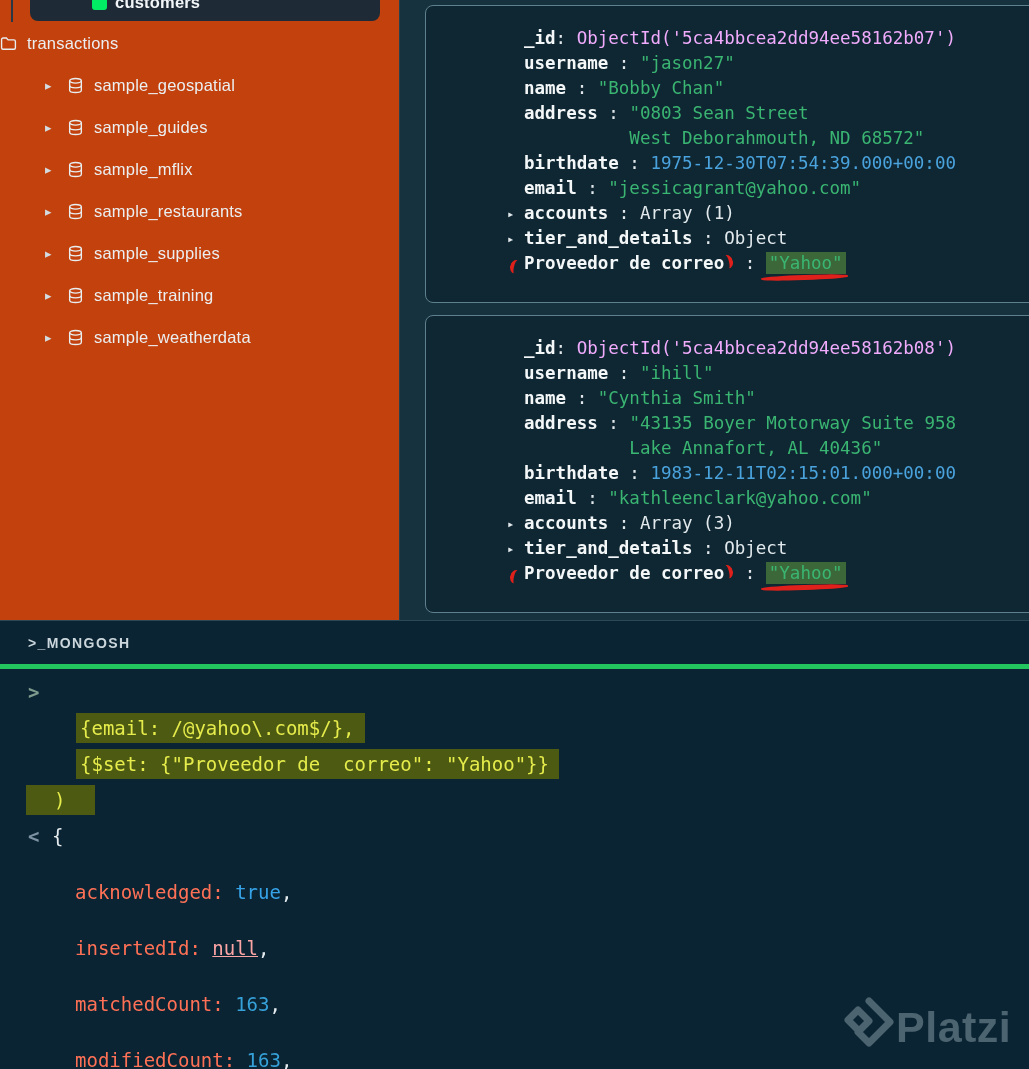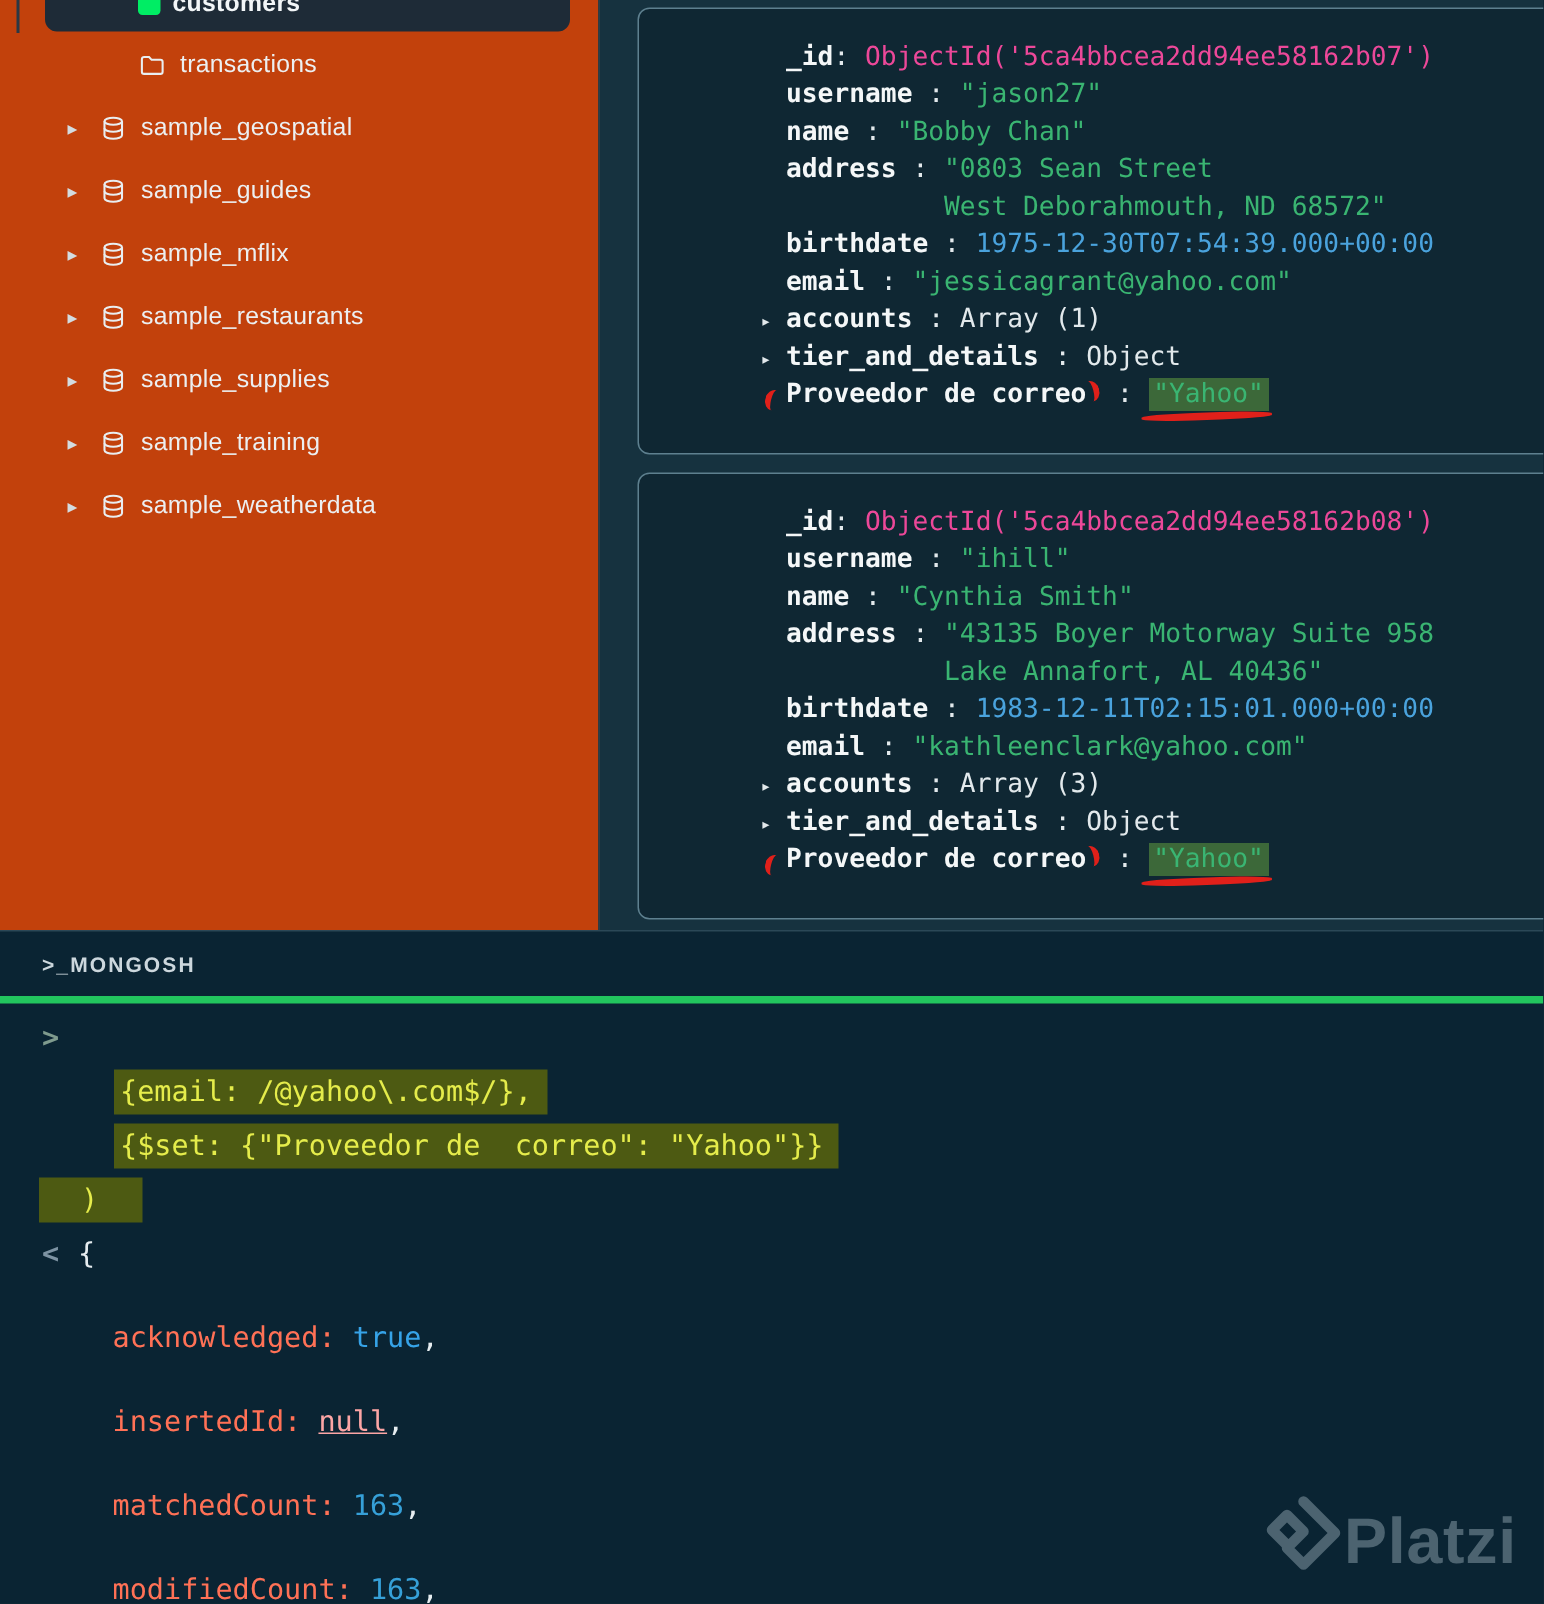"transactions" .tx-row { padding-left: 93px -> none }
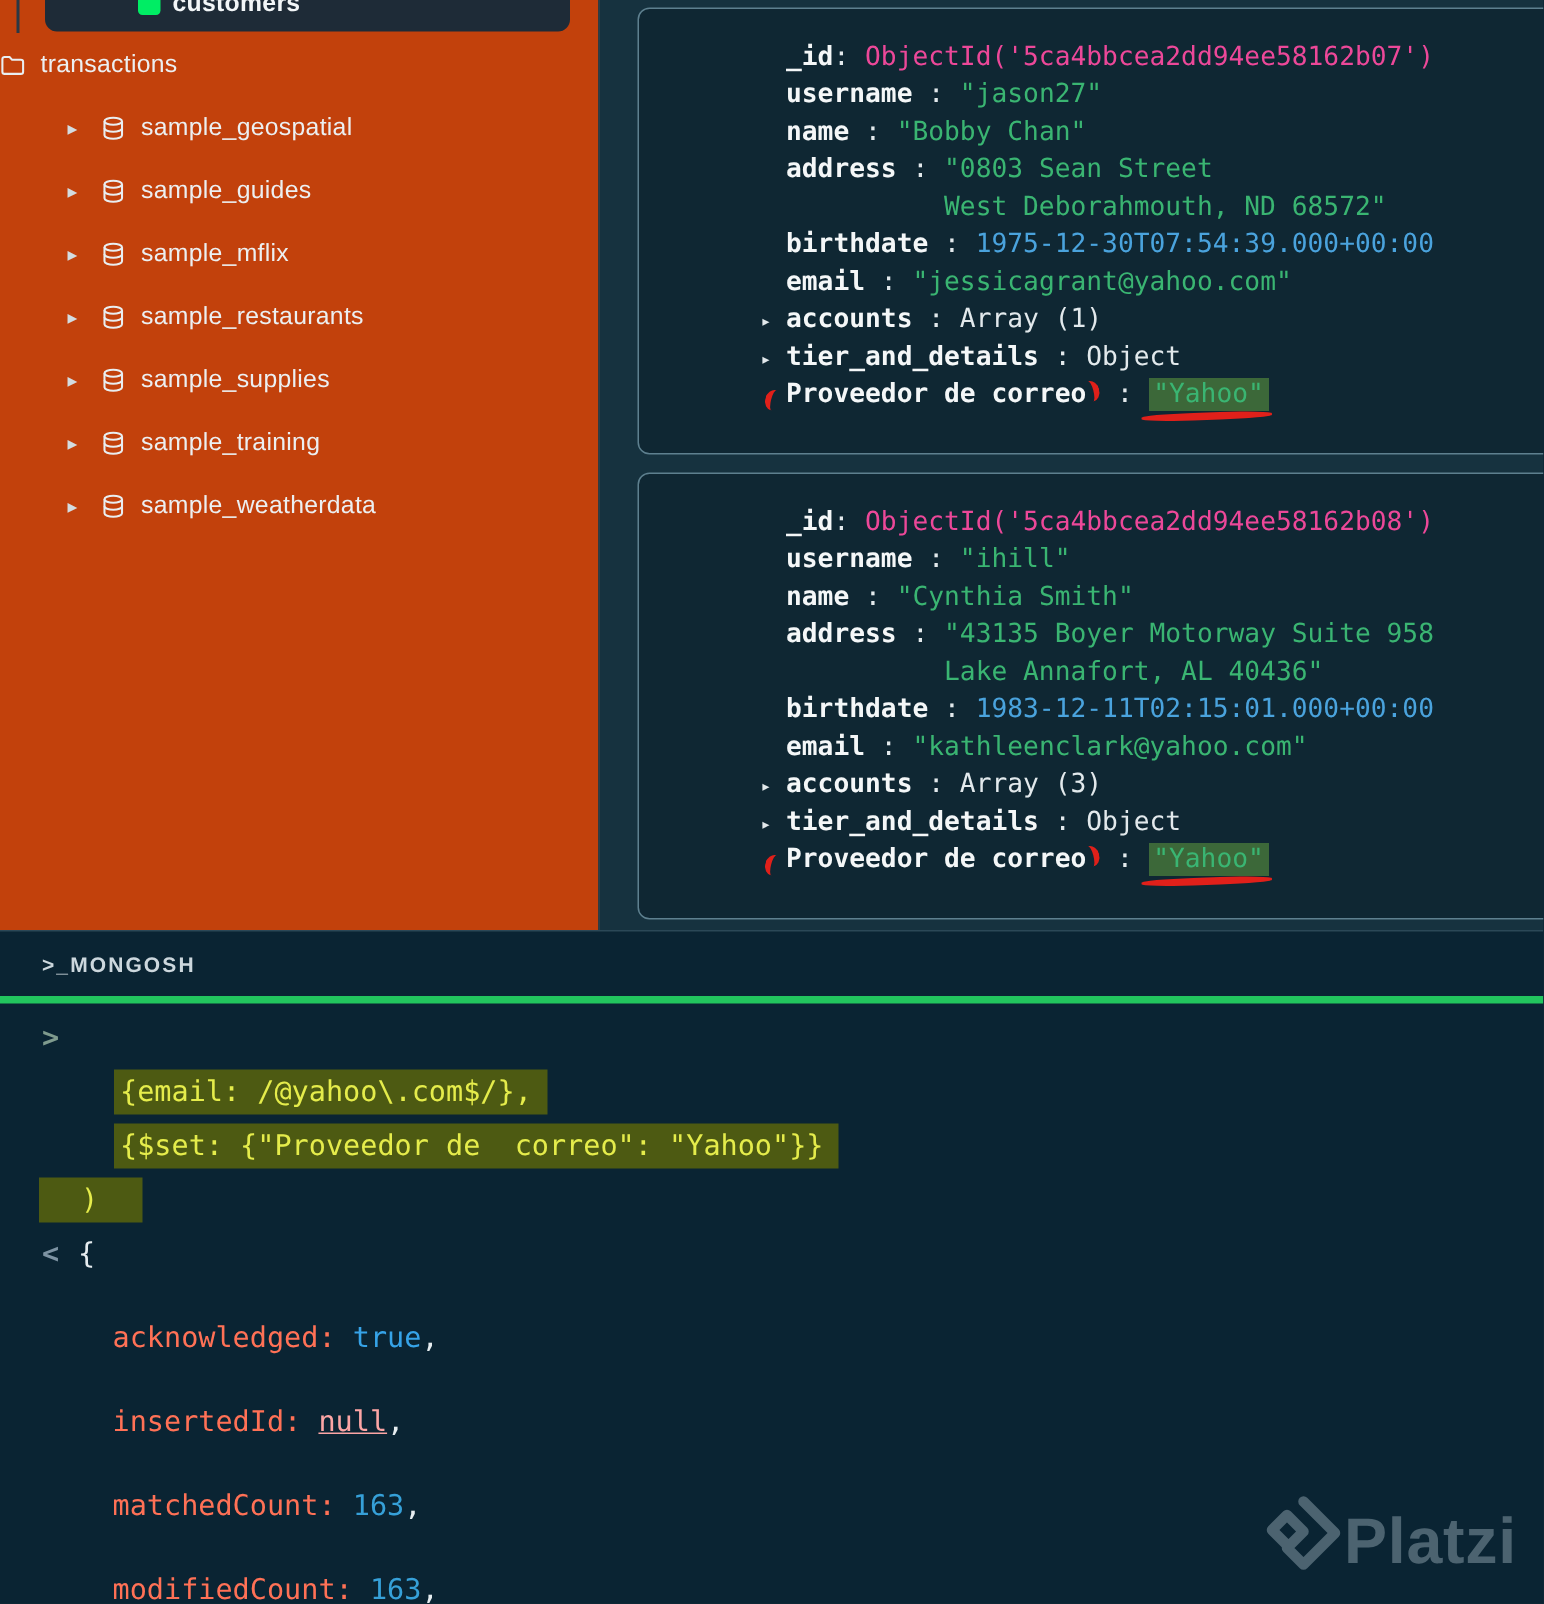"ObjectId('5ca4bbcea2dd94ee58162b07')" .val-oid { color: #ec4899 -> #f0abfc }
